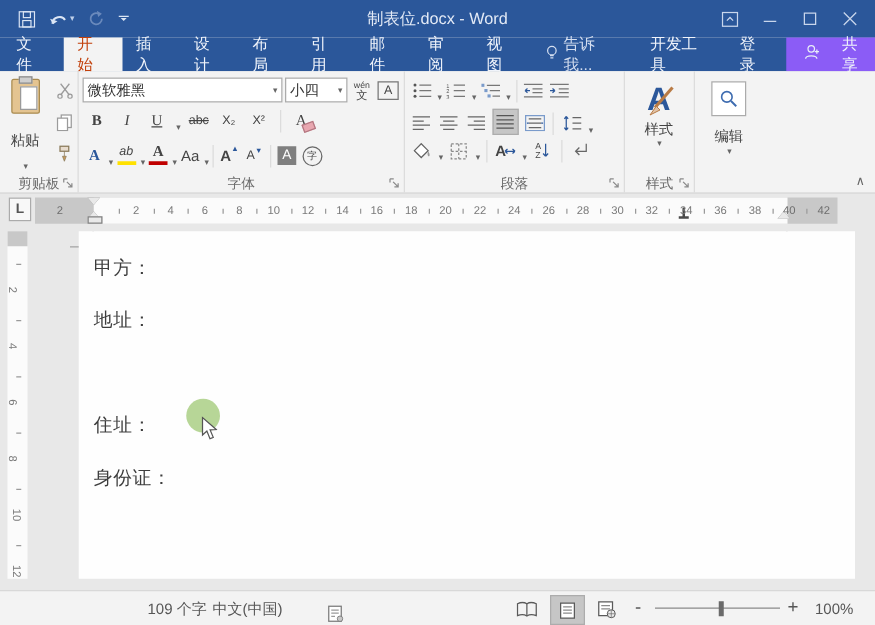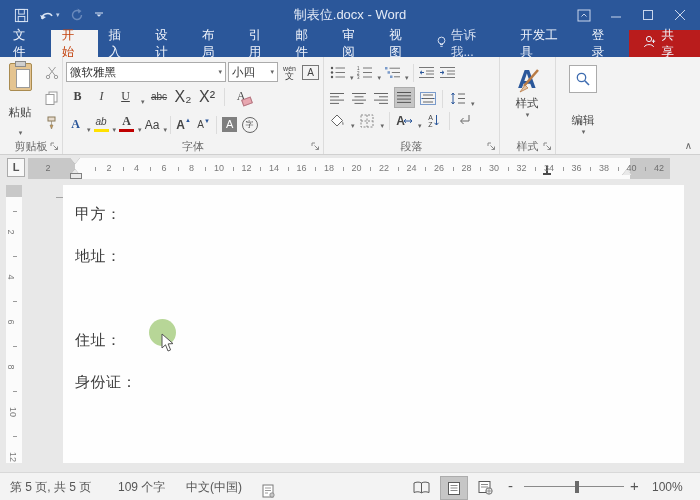"共享" div.tab { background: #b91c1c -> #8b5cf6; text-align: none -> right }
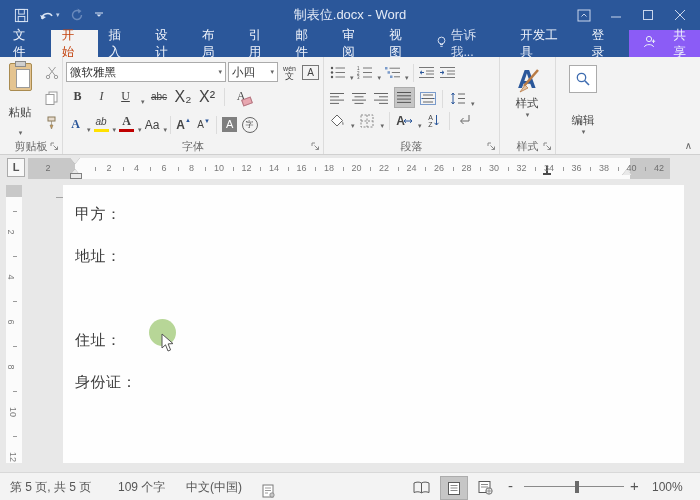"X₂" .supsub { font-size: 16px -> 10px }
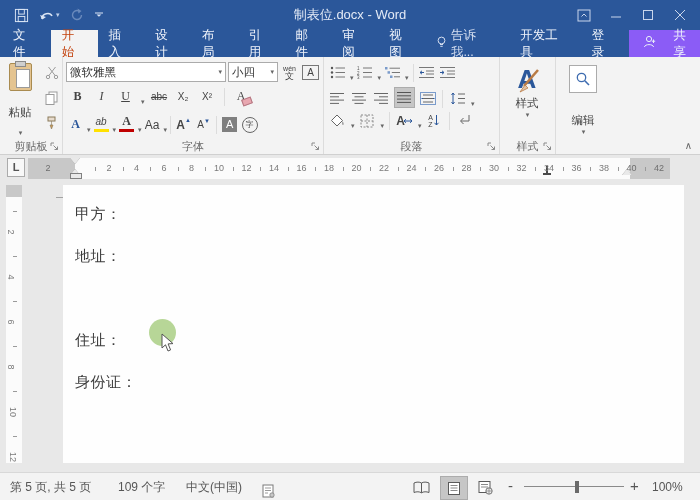"编辑" span { margin-top: 20px -> 9px }
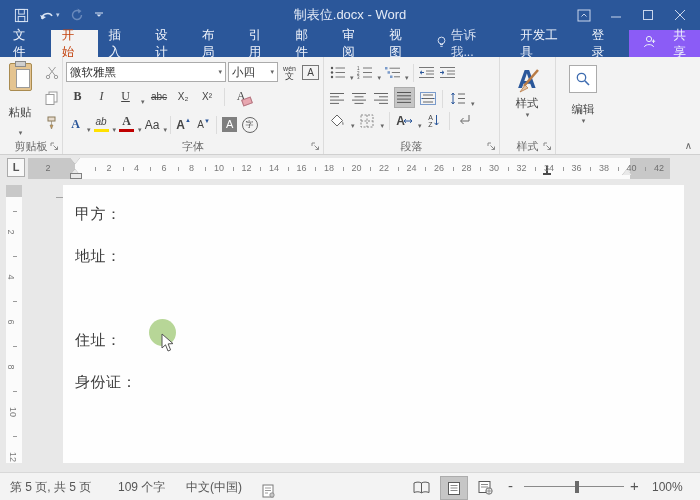"第 5 页, 共 5" span.sb-item { html: <span>第 5 页, 共 5 页</span> -> none }
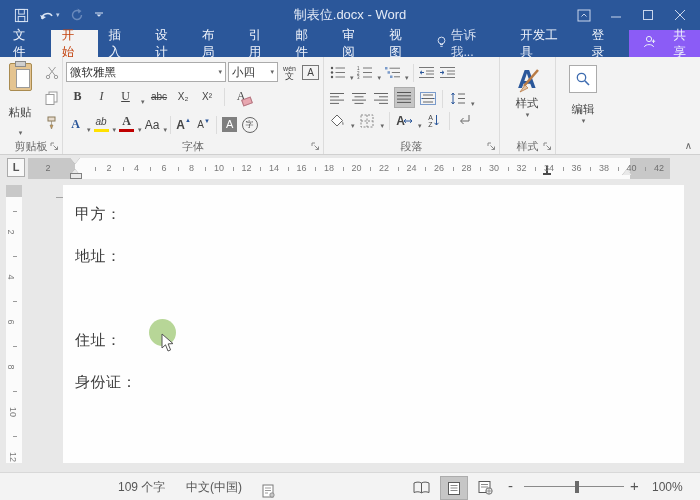"中文(中国)" span.sb-item { left: 186px -> 170px }
